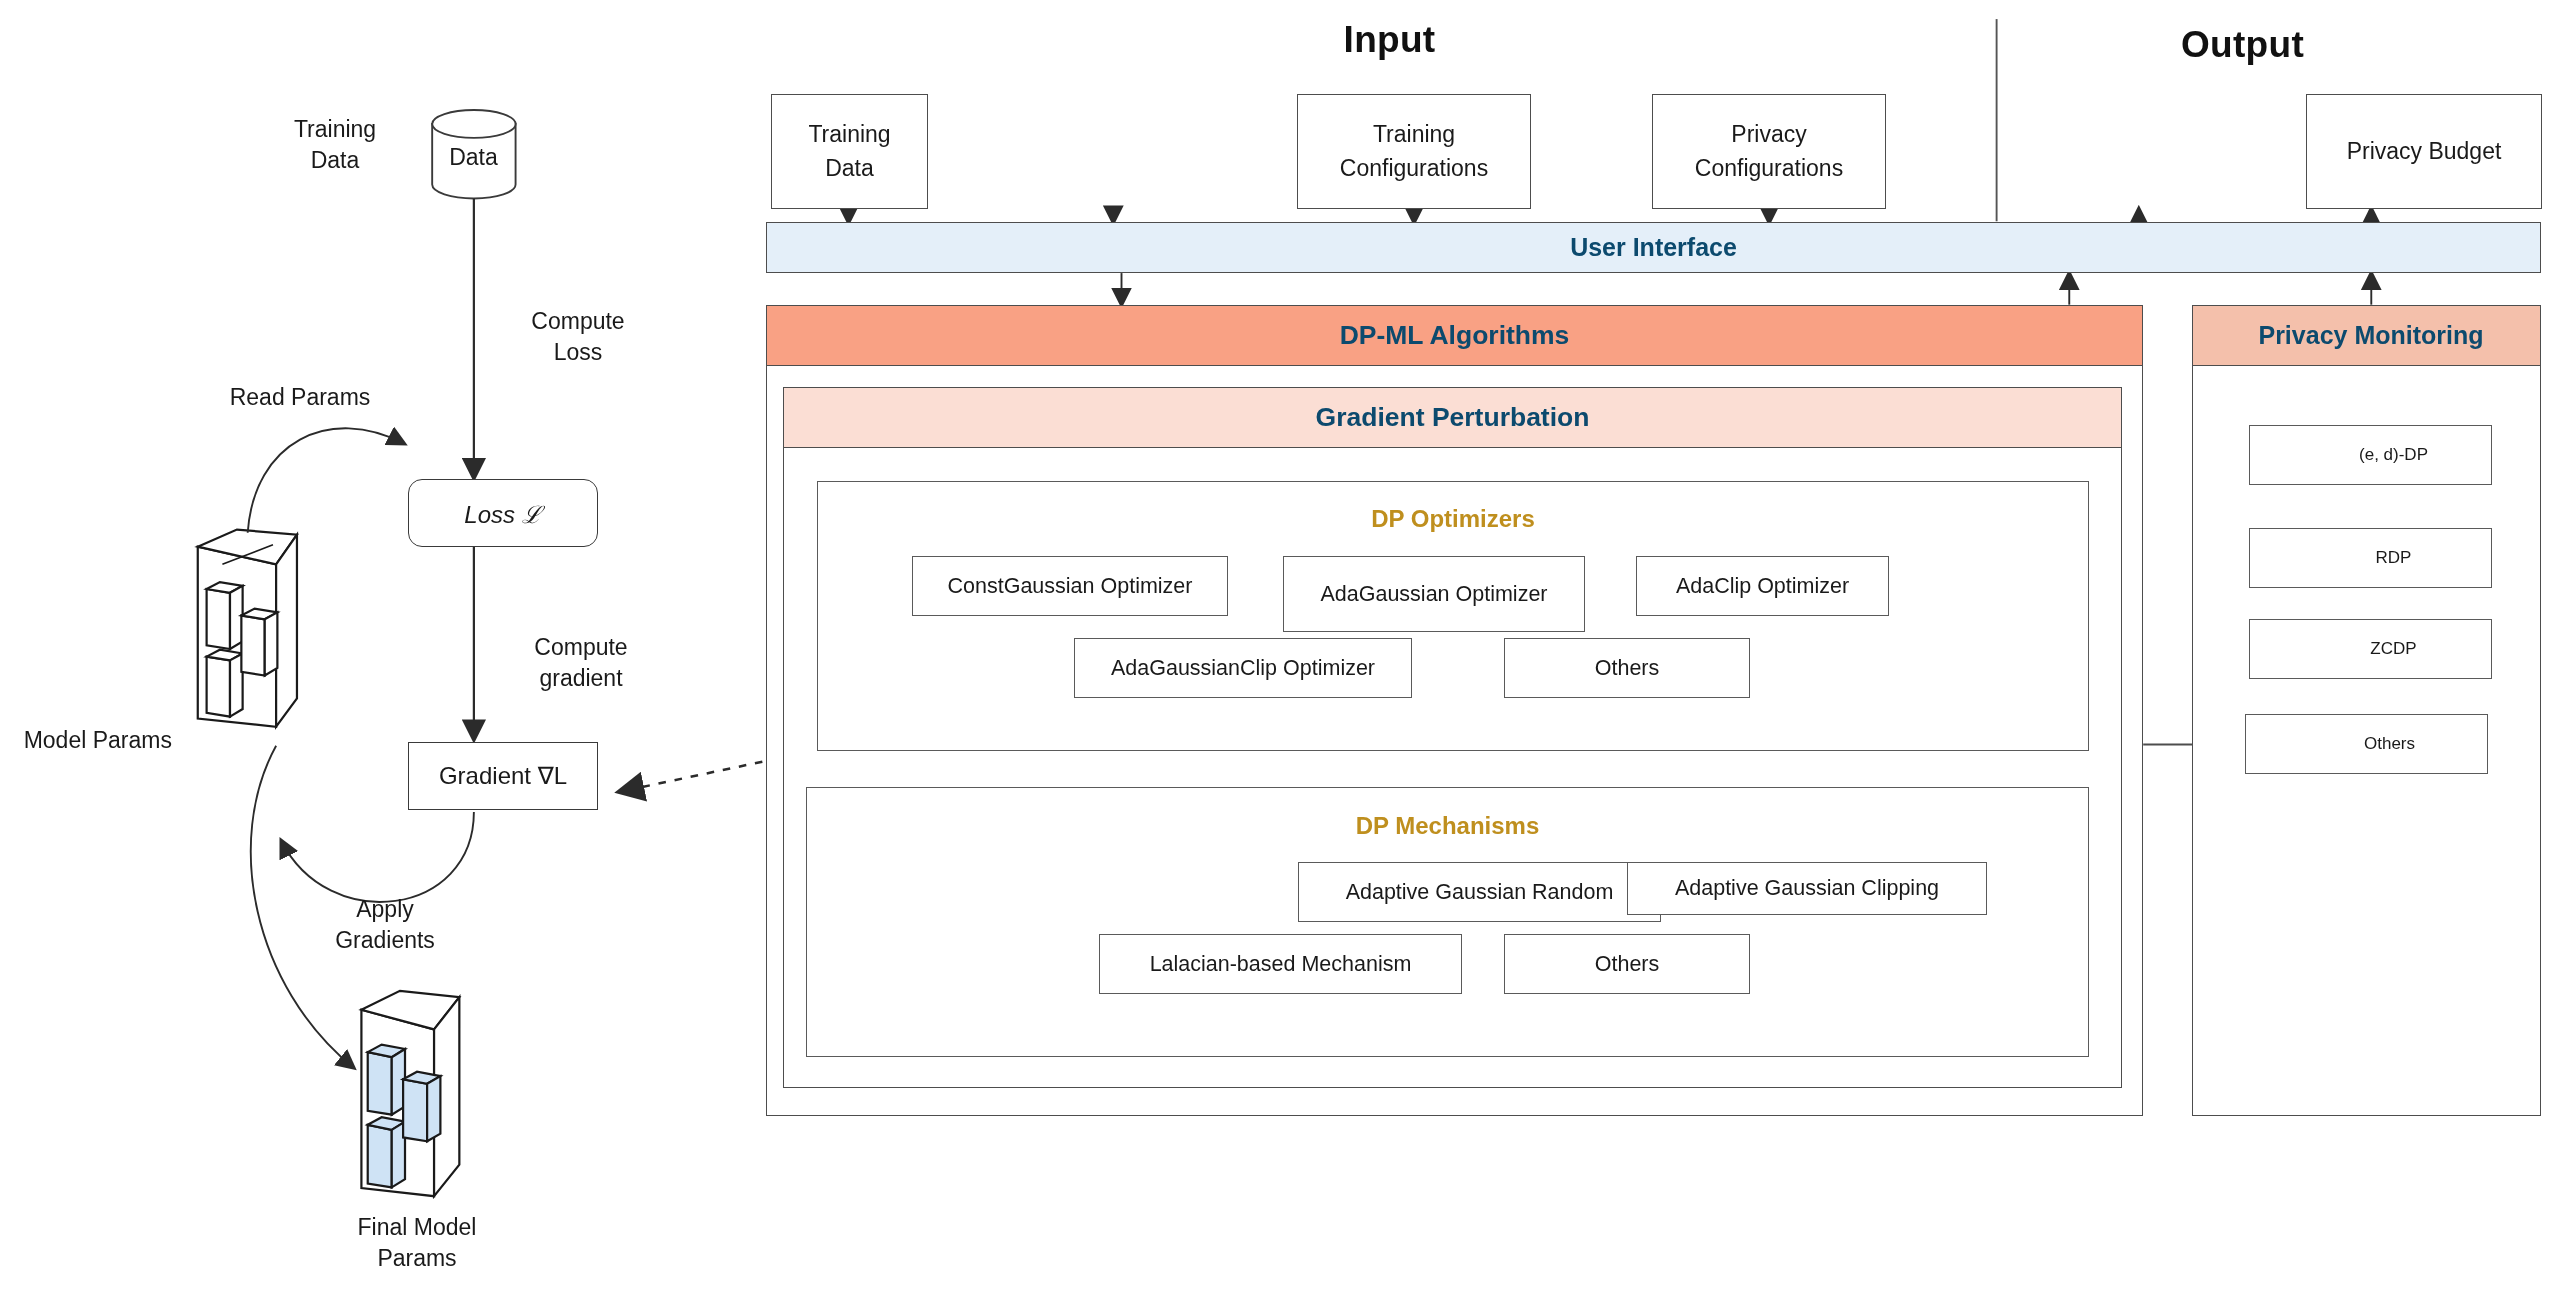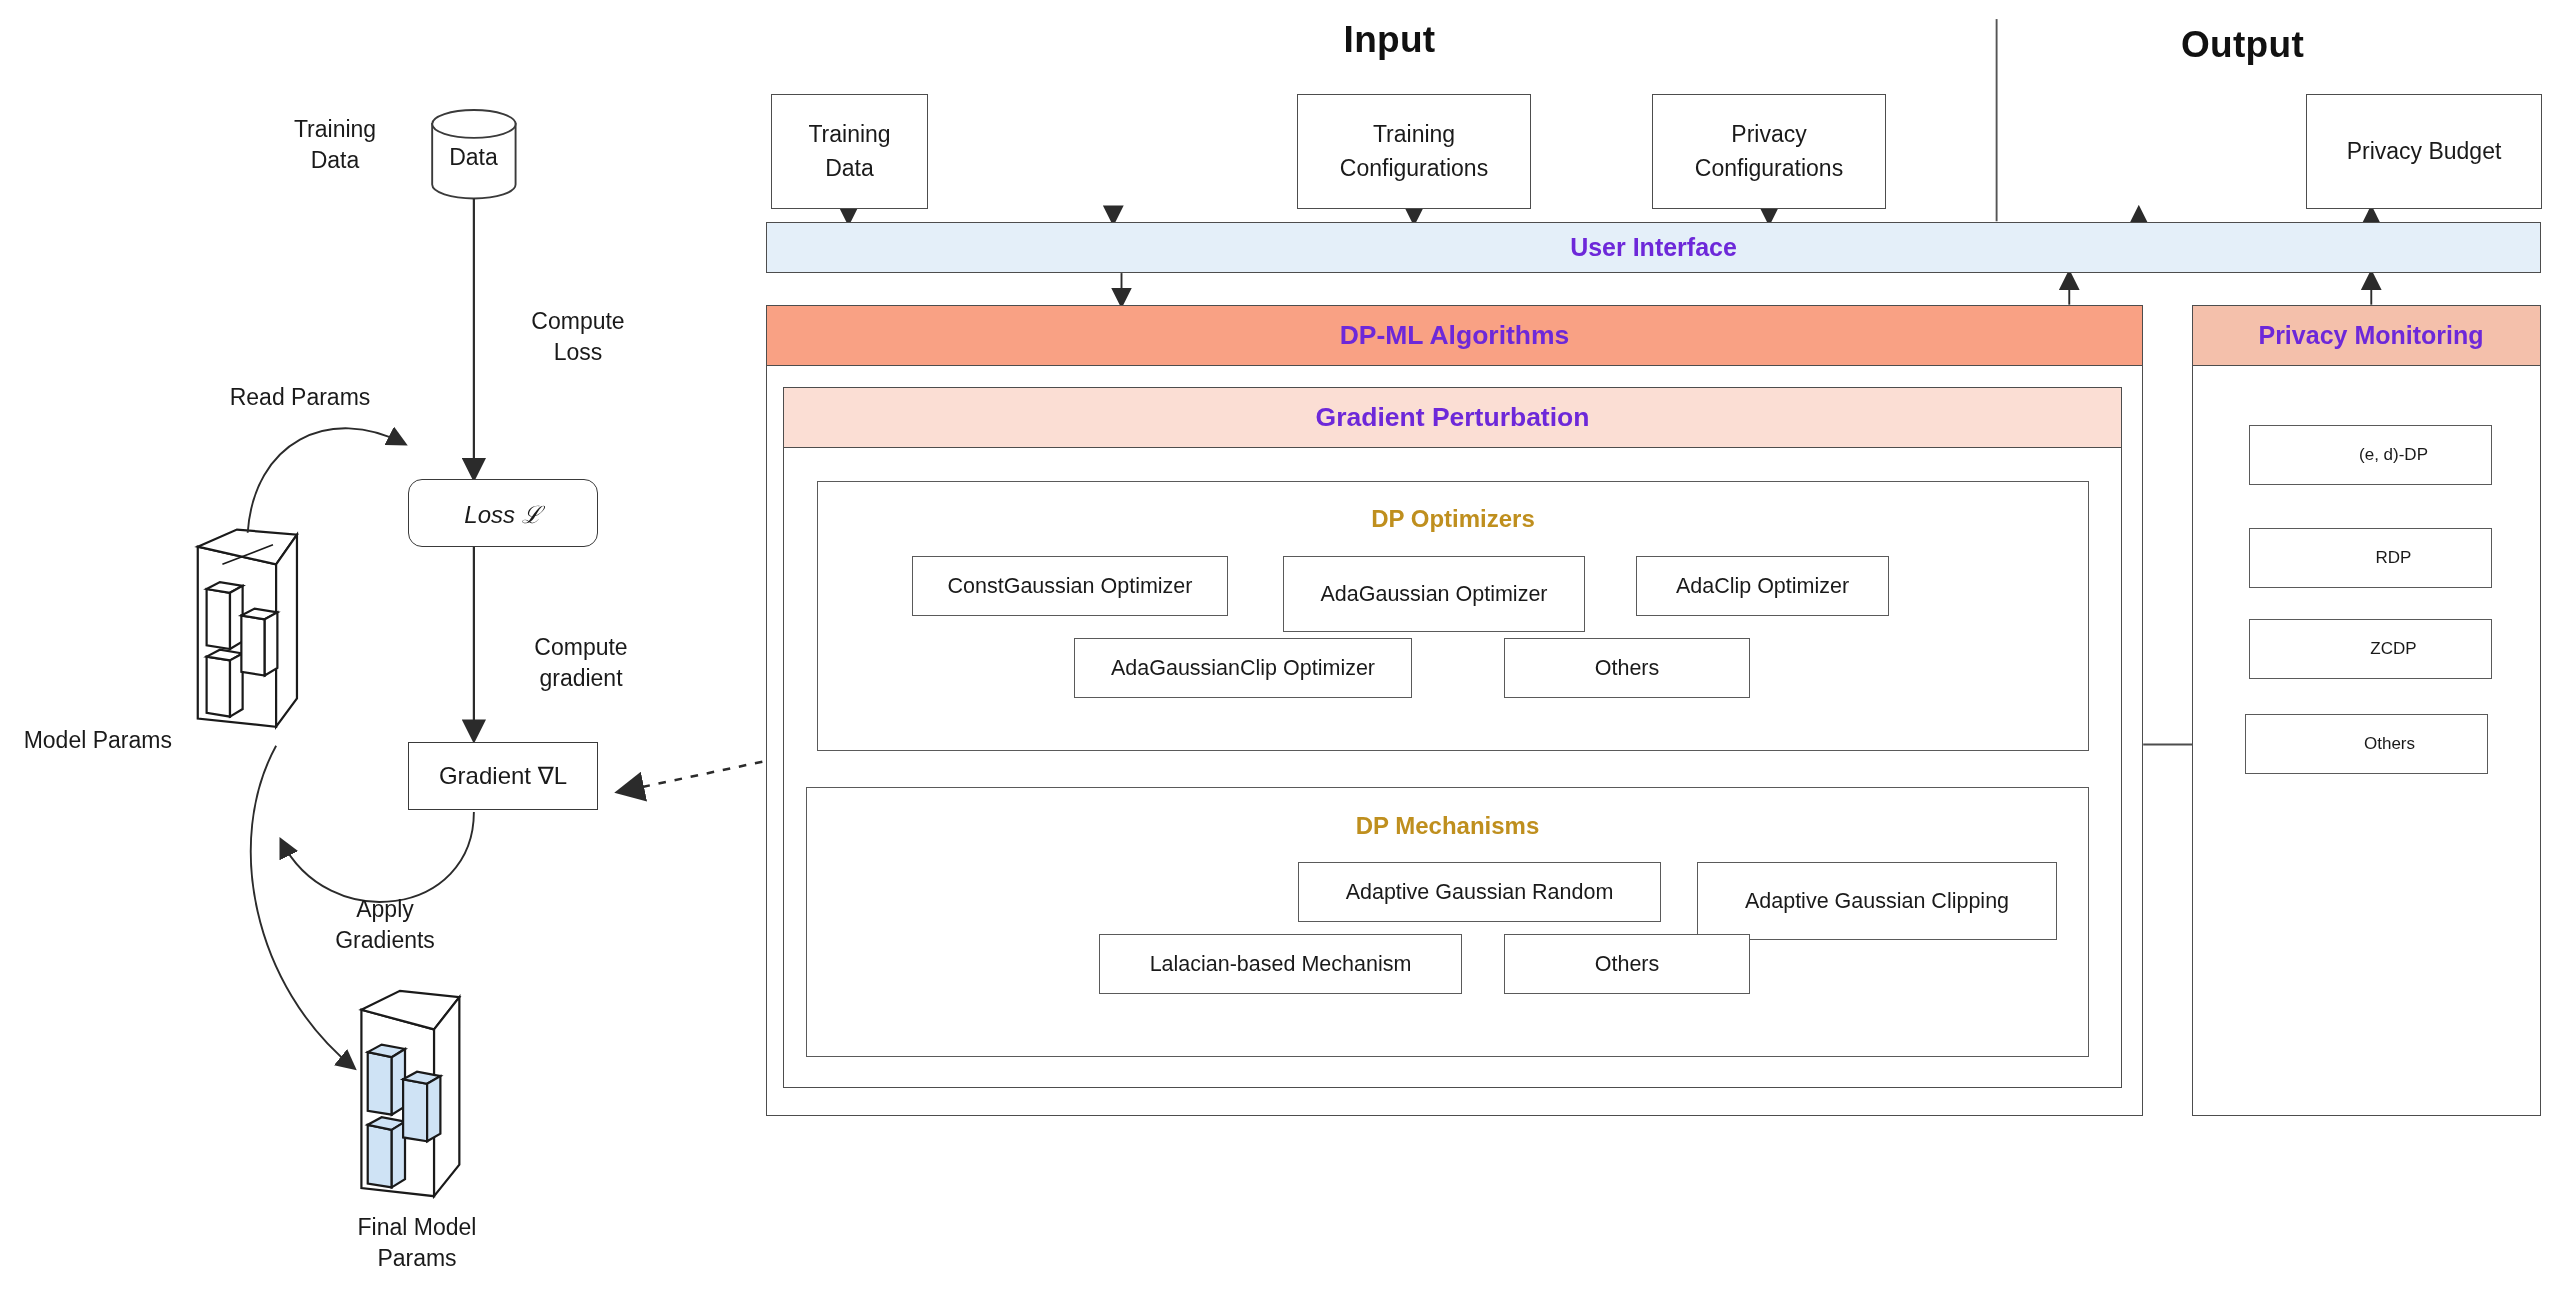"User Interface" .banner { color: #6d28d9 -> #0c4a6e }
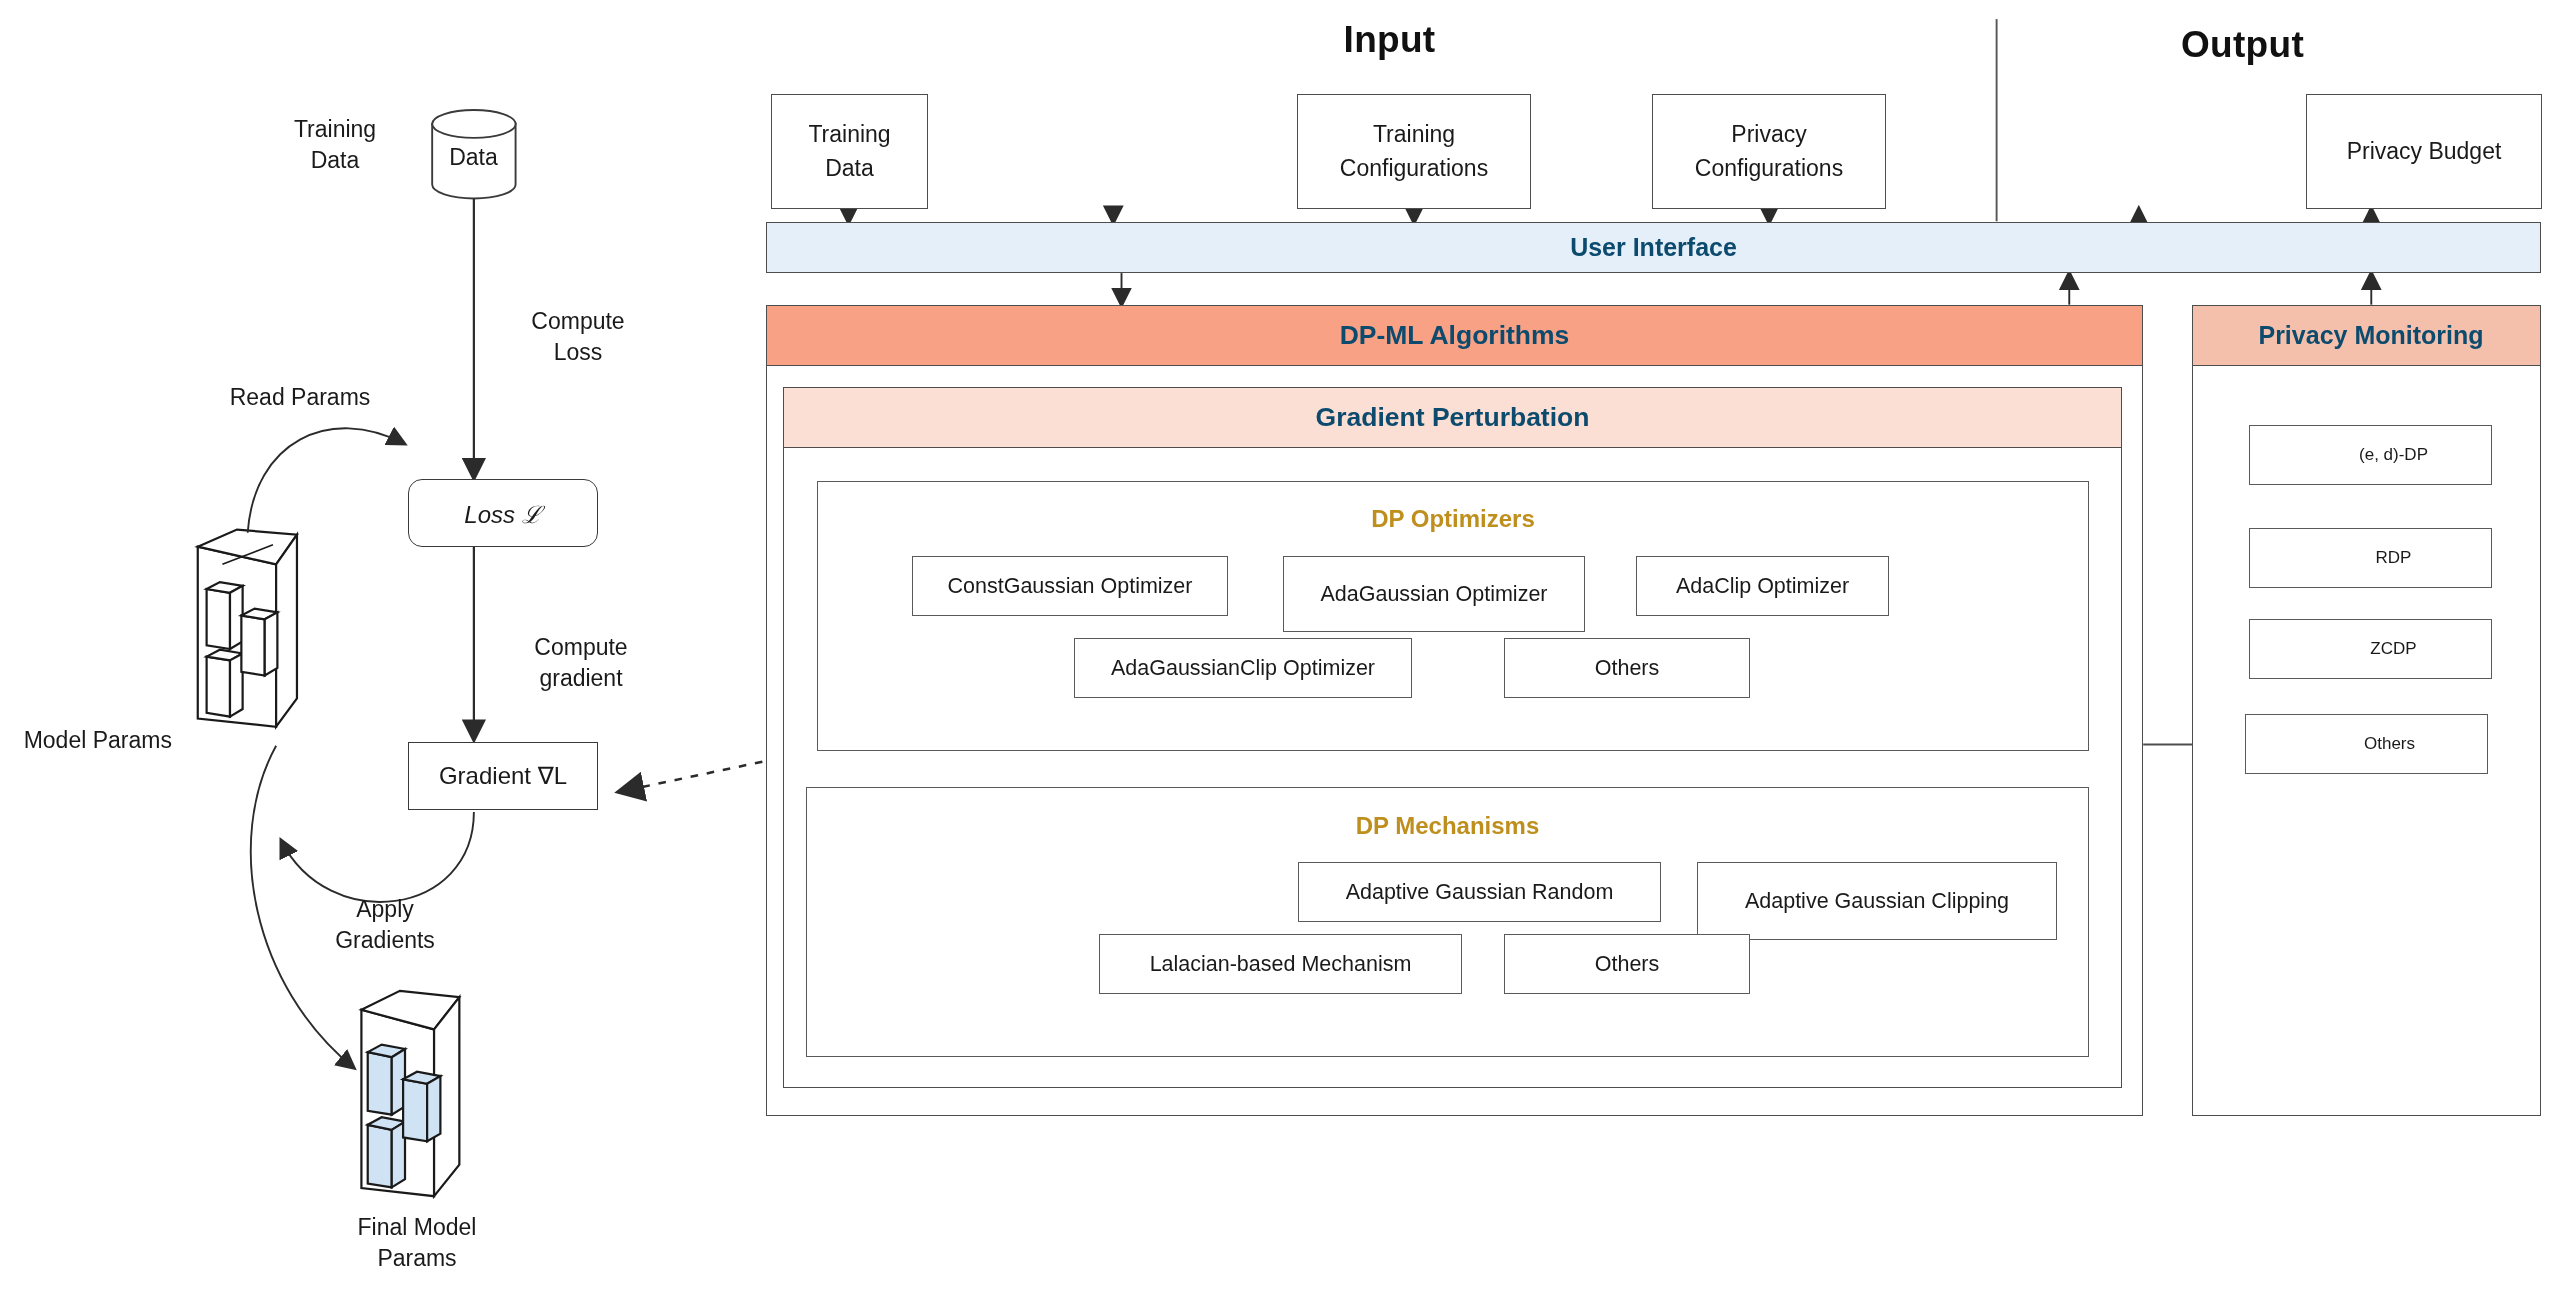"Adaptive Gaussian Clipping" div.abs { height: 78px -> 53px; left: 1697px -> 1627px }
